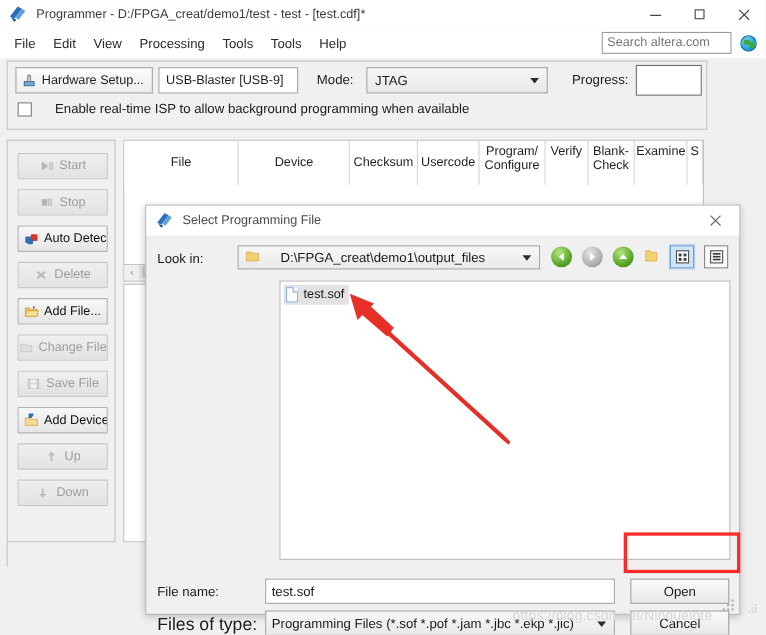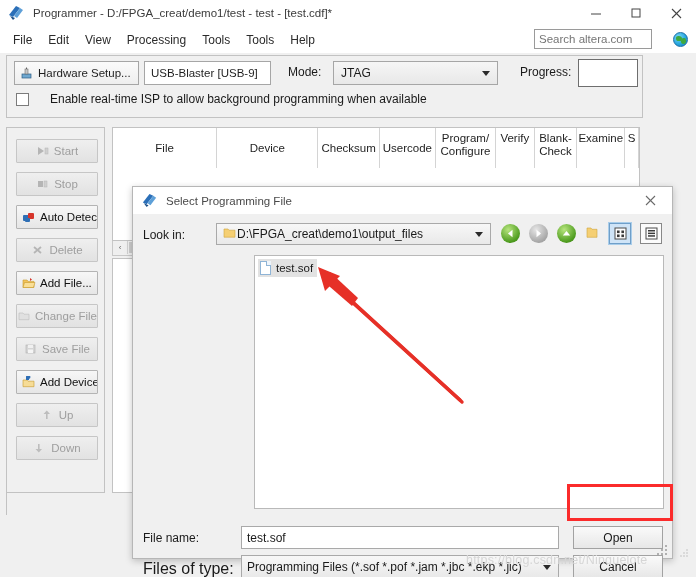"Search altera.com" .search-wrap { gap: 21px -> 8px }
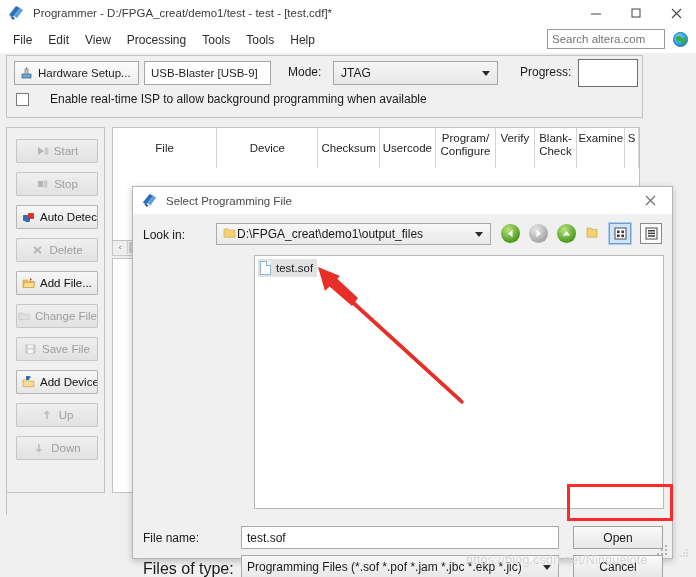"D:\FPGA_creat\demo1\output_files" .lookin-combo { gap: 0 -> 18px }
